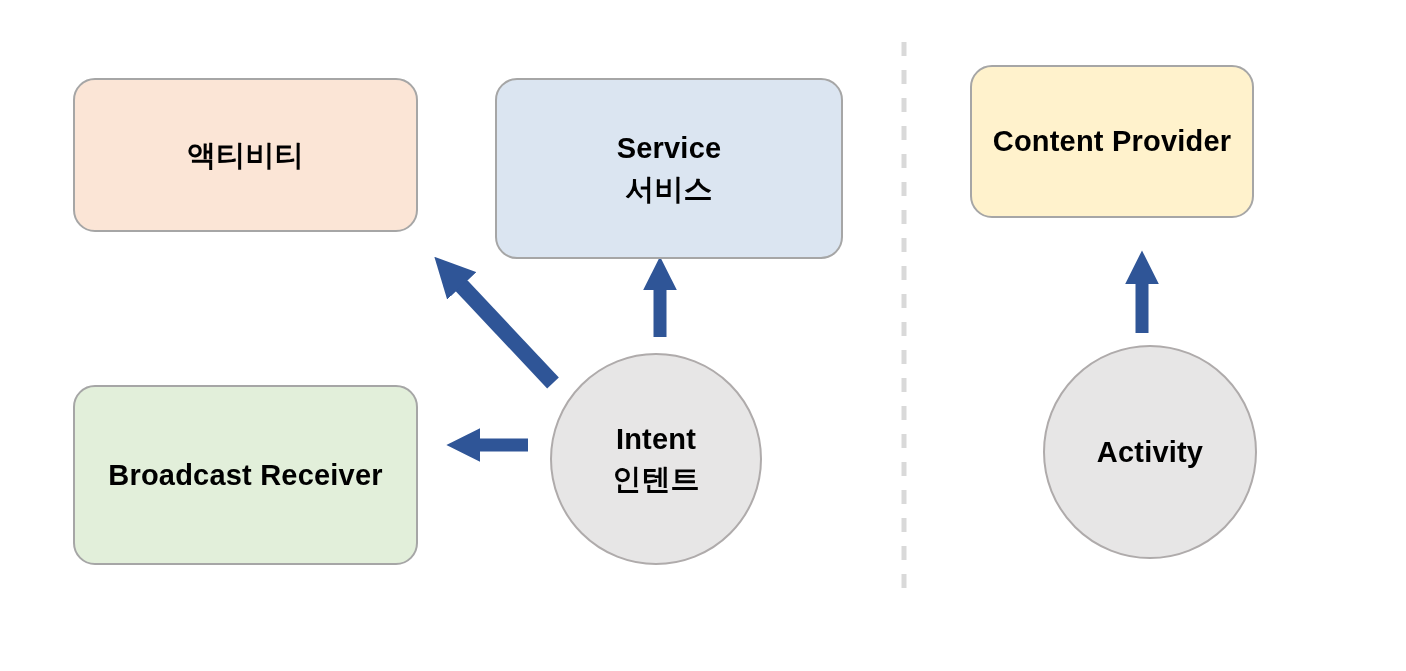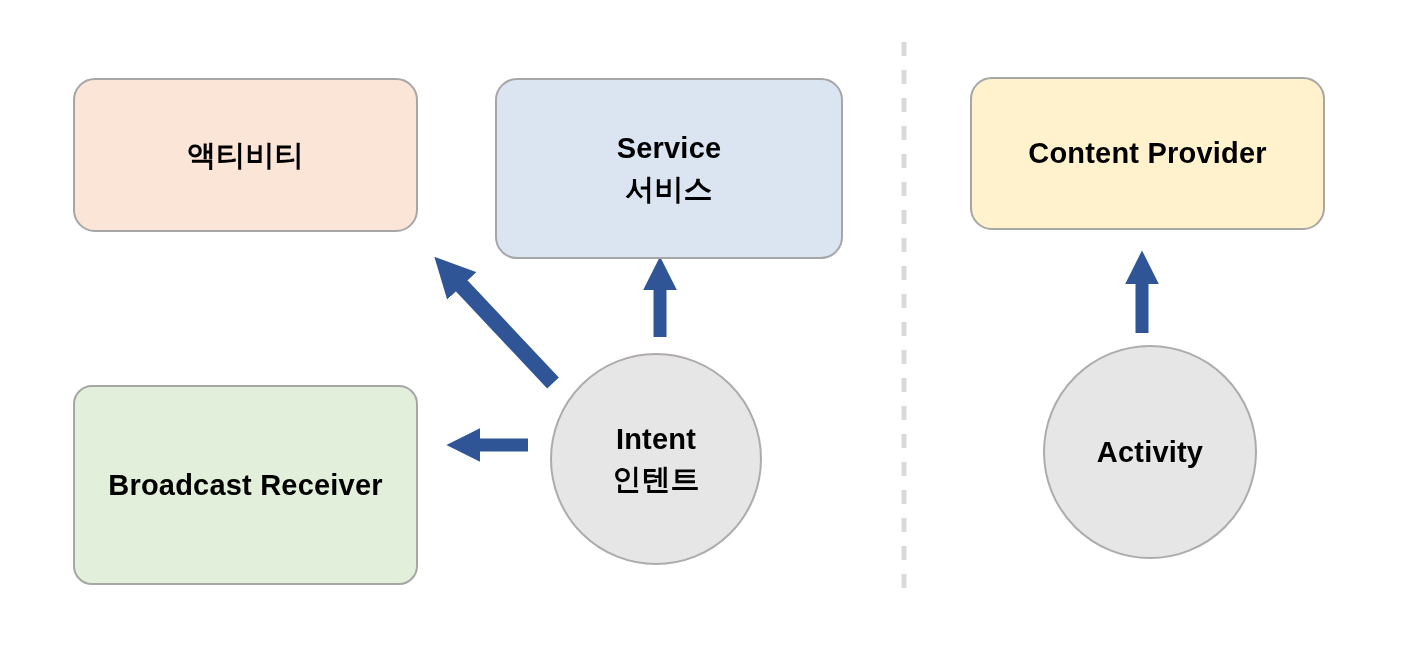"Content Provider" .box-content-provider { top: 77px -> 65px; width: 355px -> 284px }
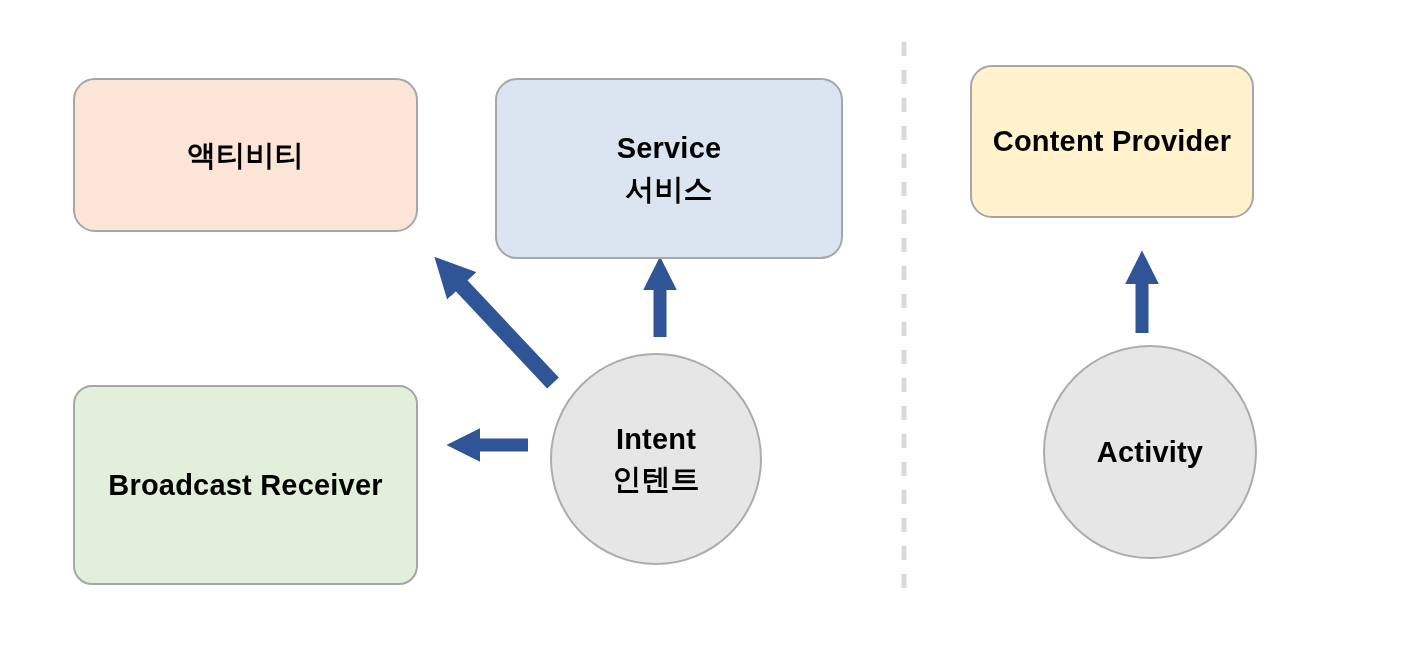"Broadcast Receiver" .box-broadcast { border-radius: 19px -> none; height: 200px -> 180px }
